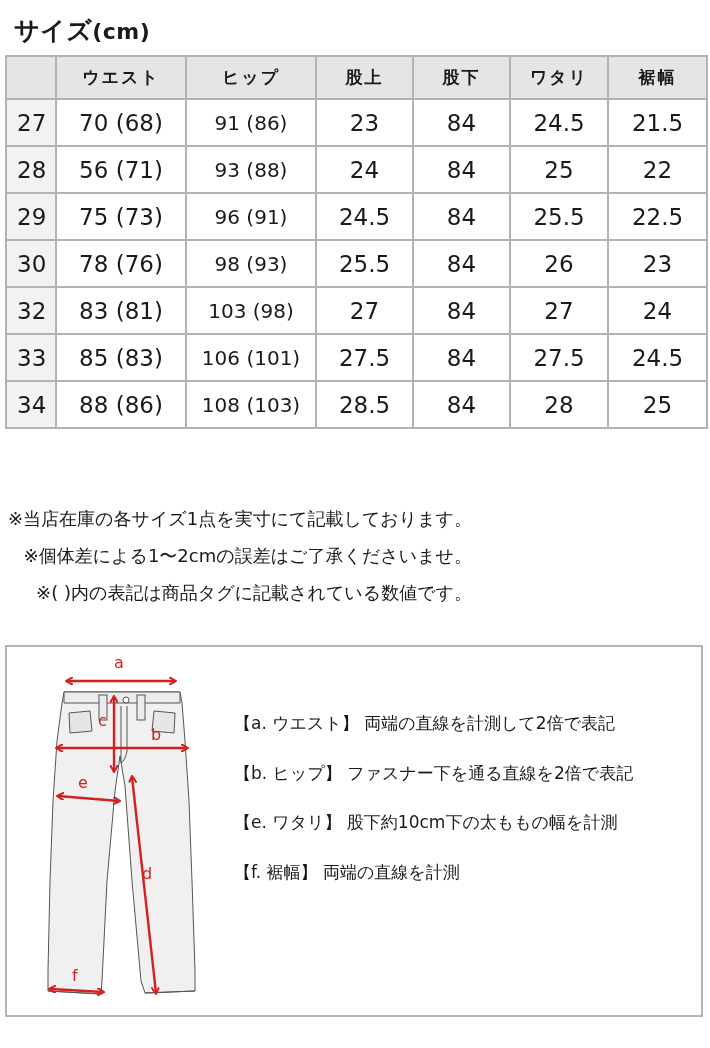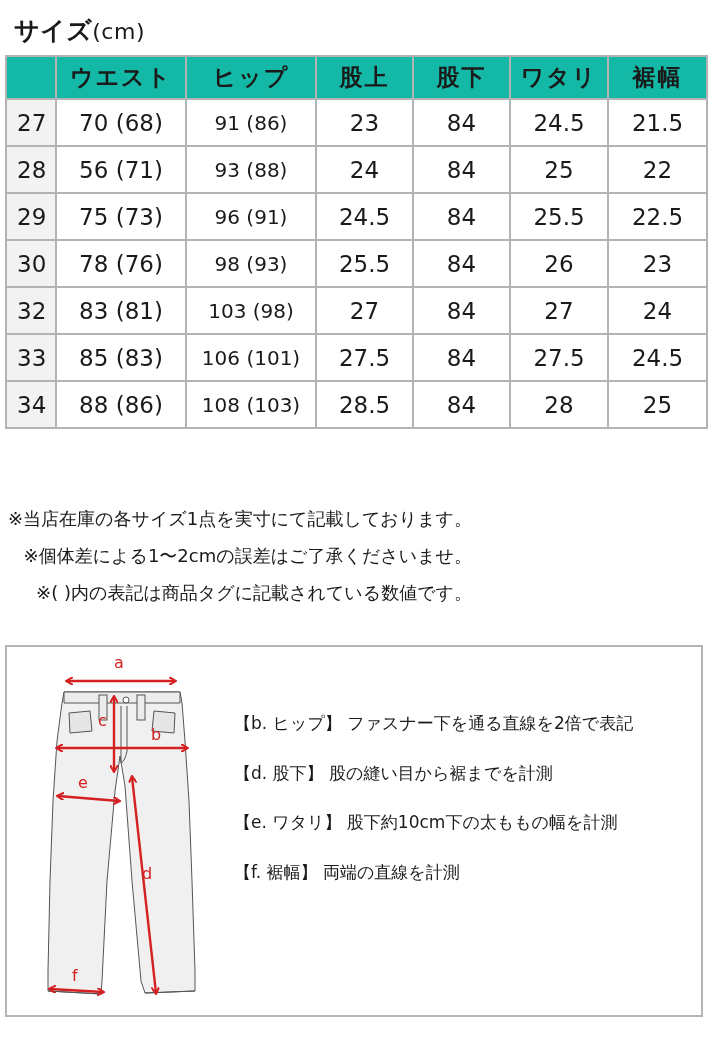"(cm)" .title .unit { font-weight: normal -> bold }
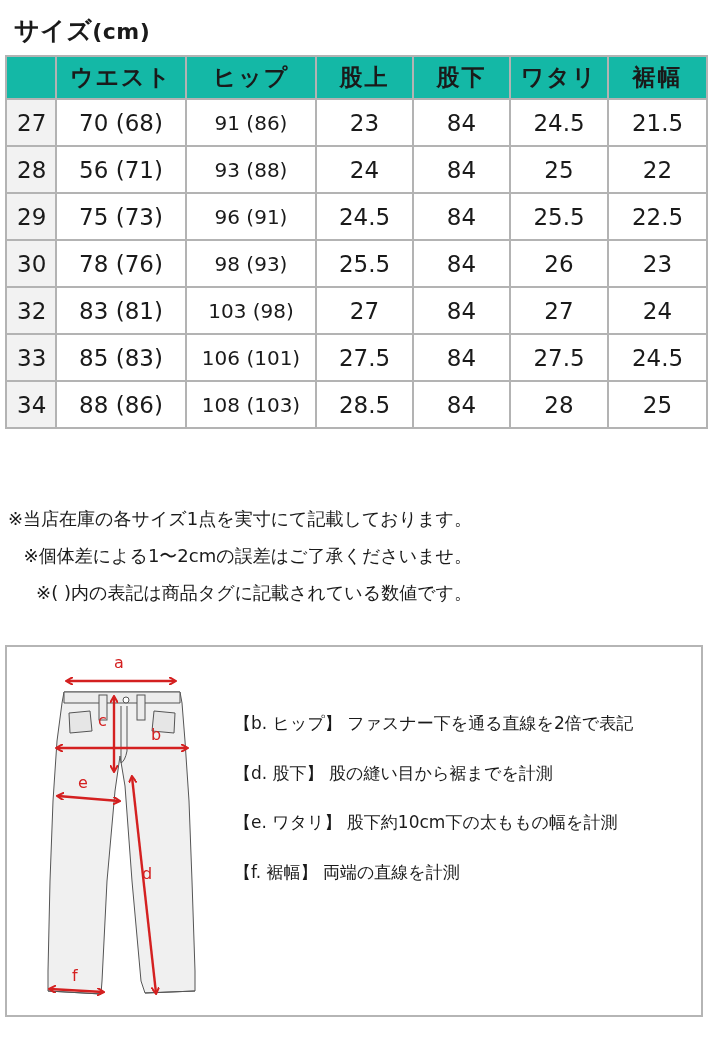"ウエスト" table.size th { background: #14b8a6 -> #e5e5e5; font-size: 23px -> 17px }
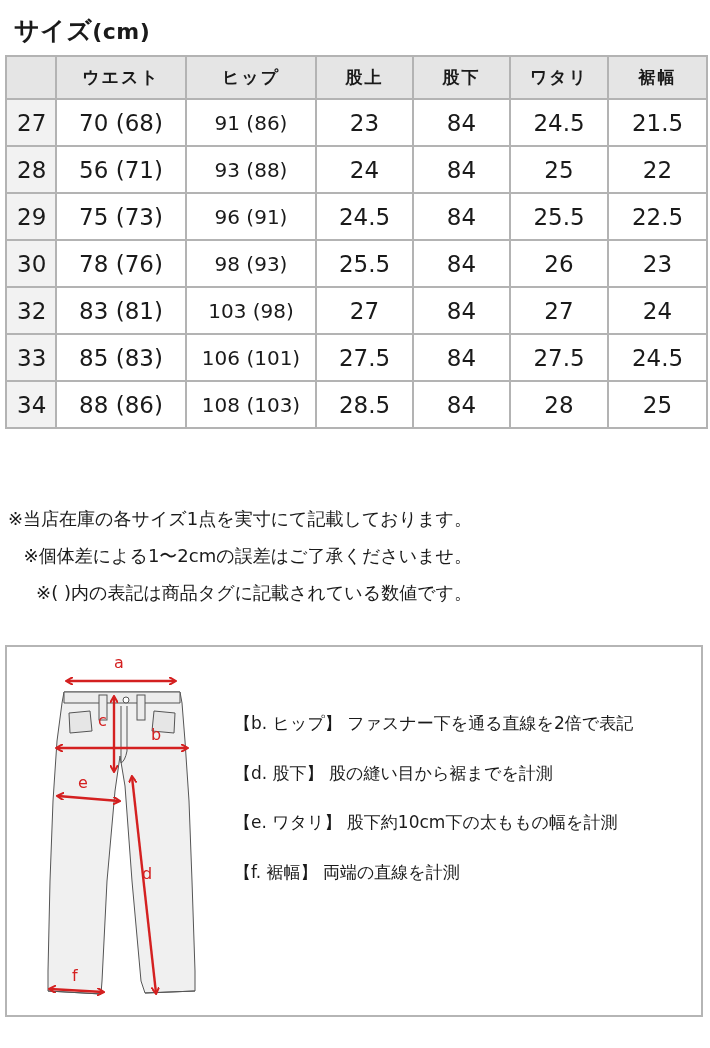"【a. ウエスト】 両端の直線を計測して2倍で表記" div { html: none -> <div>【a. ウエスト】 両端の直線を計測して2倍で表記</div> }
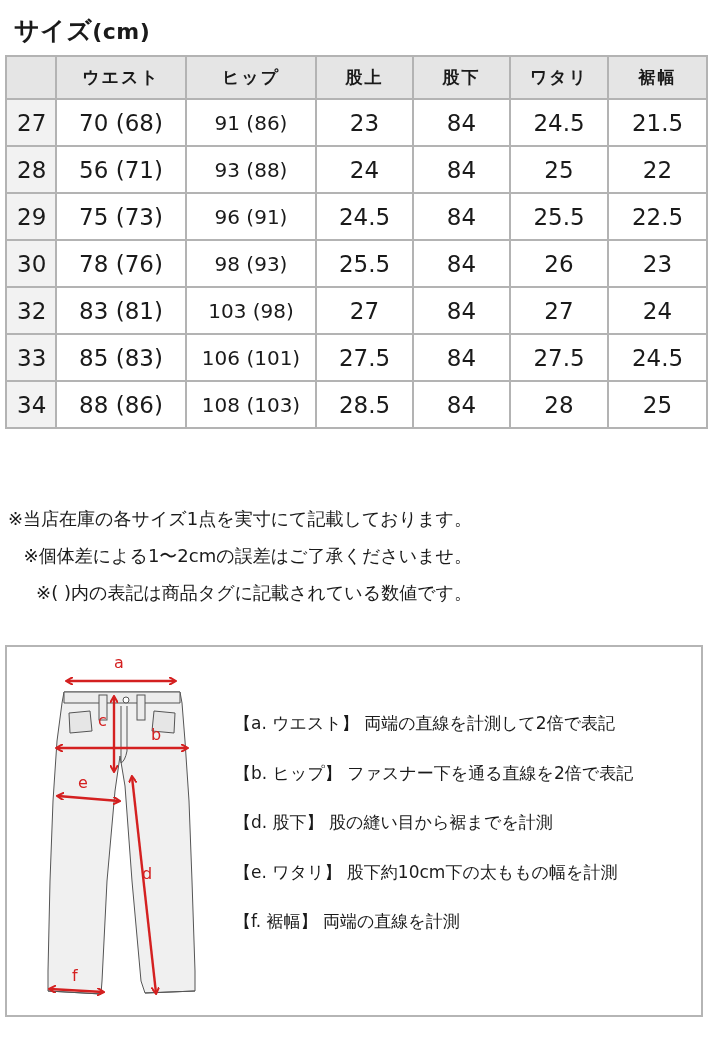"【d. 股下】 股の縫い目から裾までを計測" div { html: <div>【d. 股下】 股の縫い目から裾までを計測</div> -> none }
